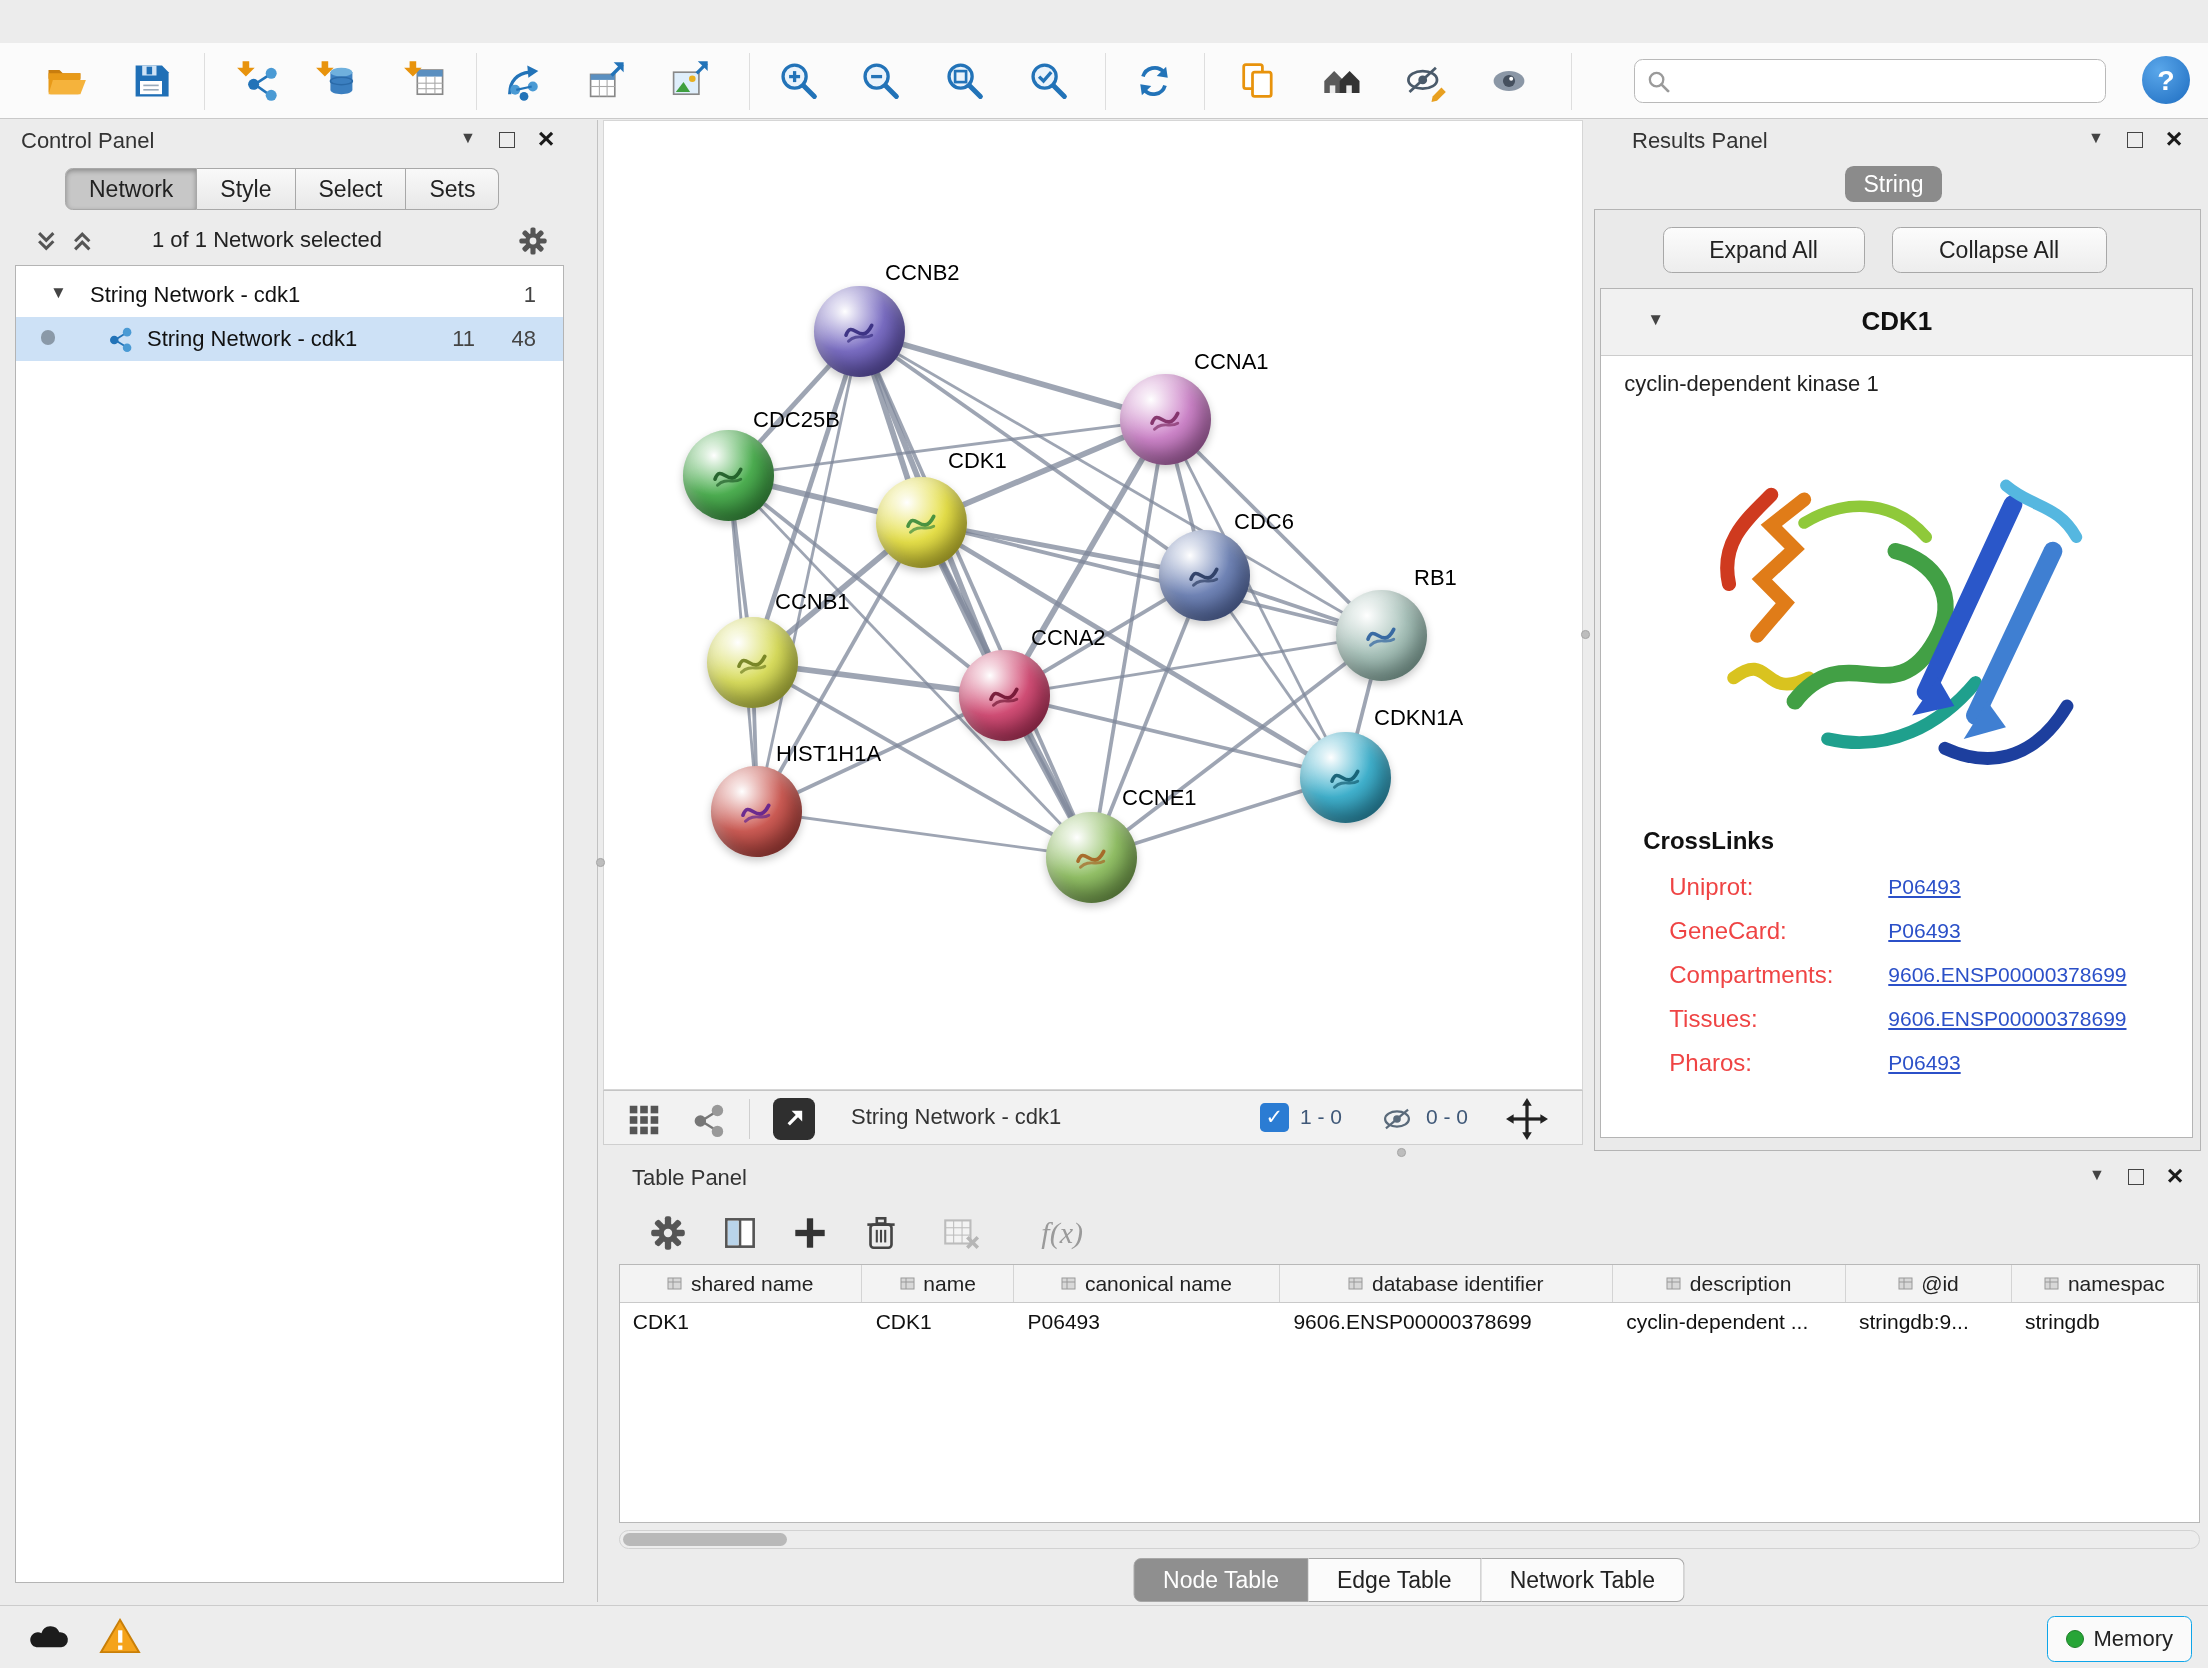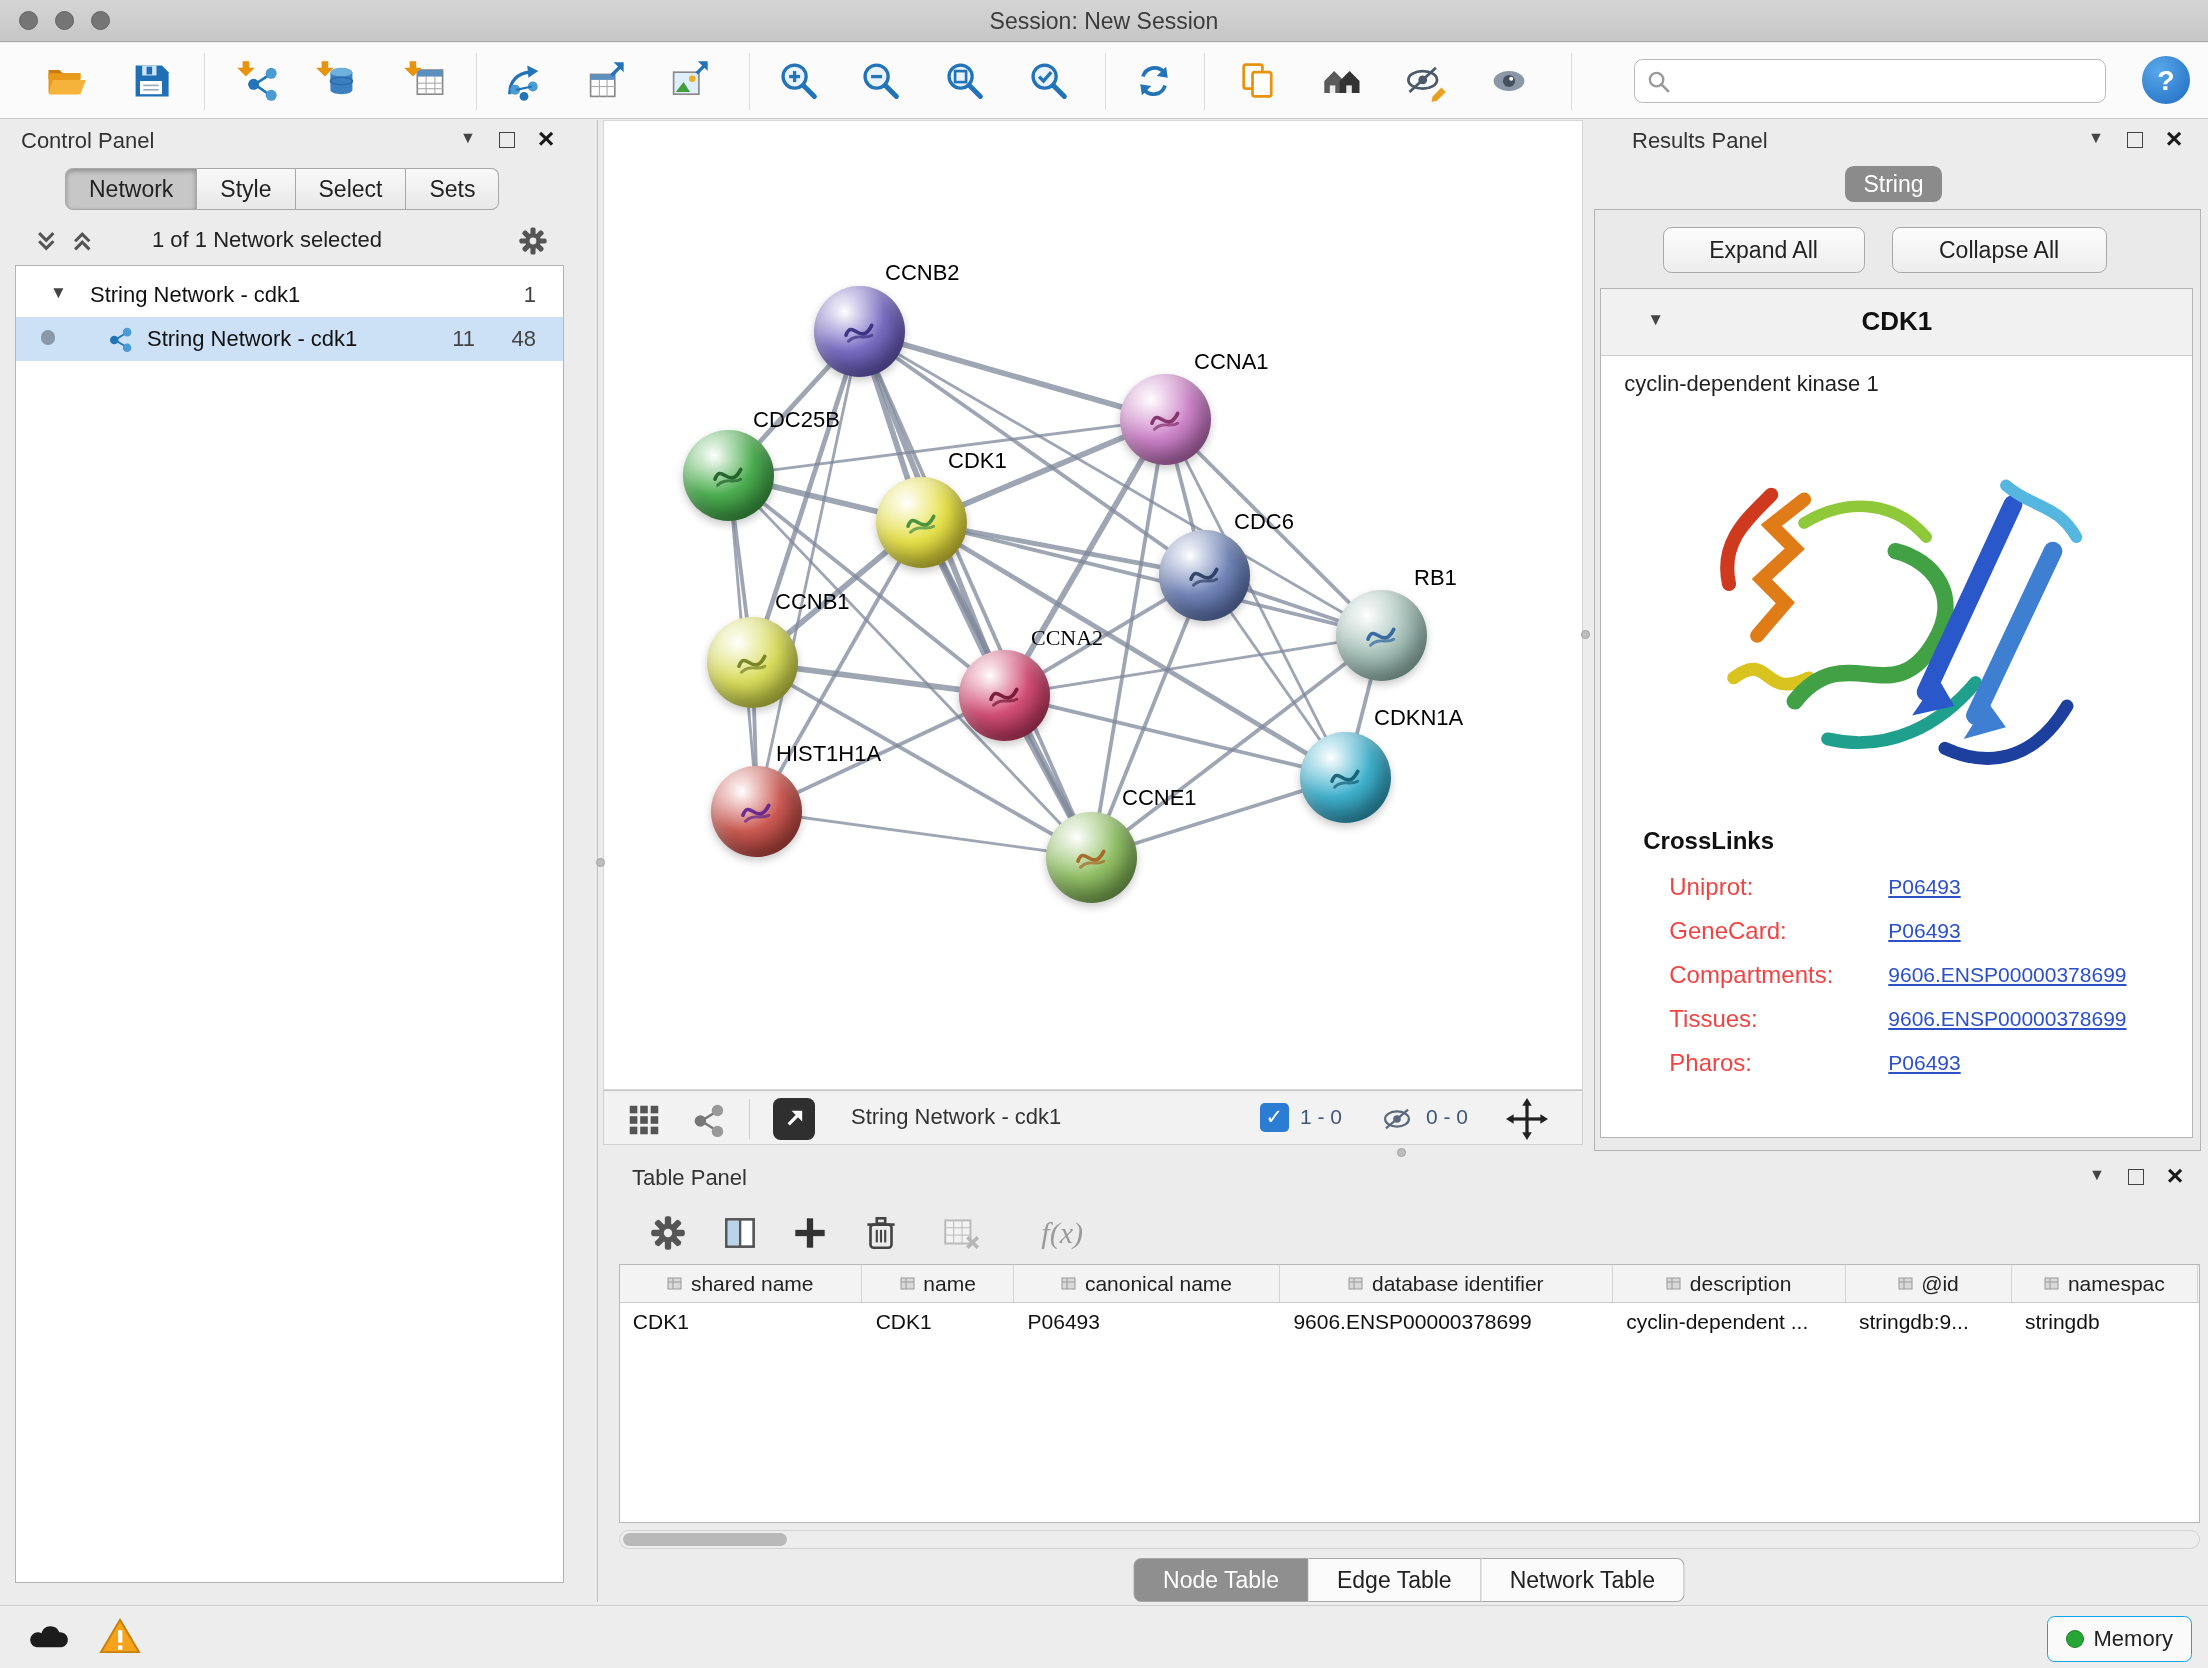"Session: New Session" div { html: <div> <div></div> <div></div> <div></div> <div>Session: New Session</div> </div> -> none }
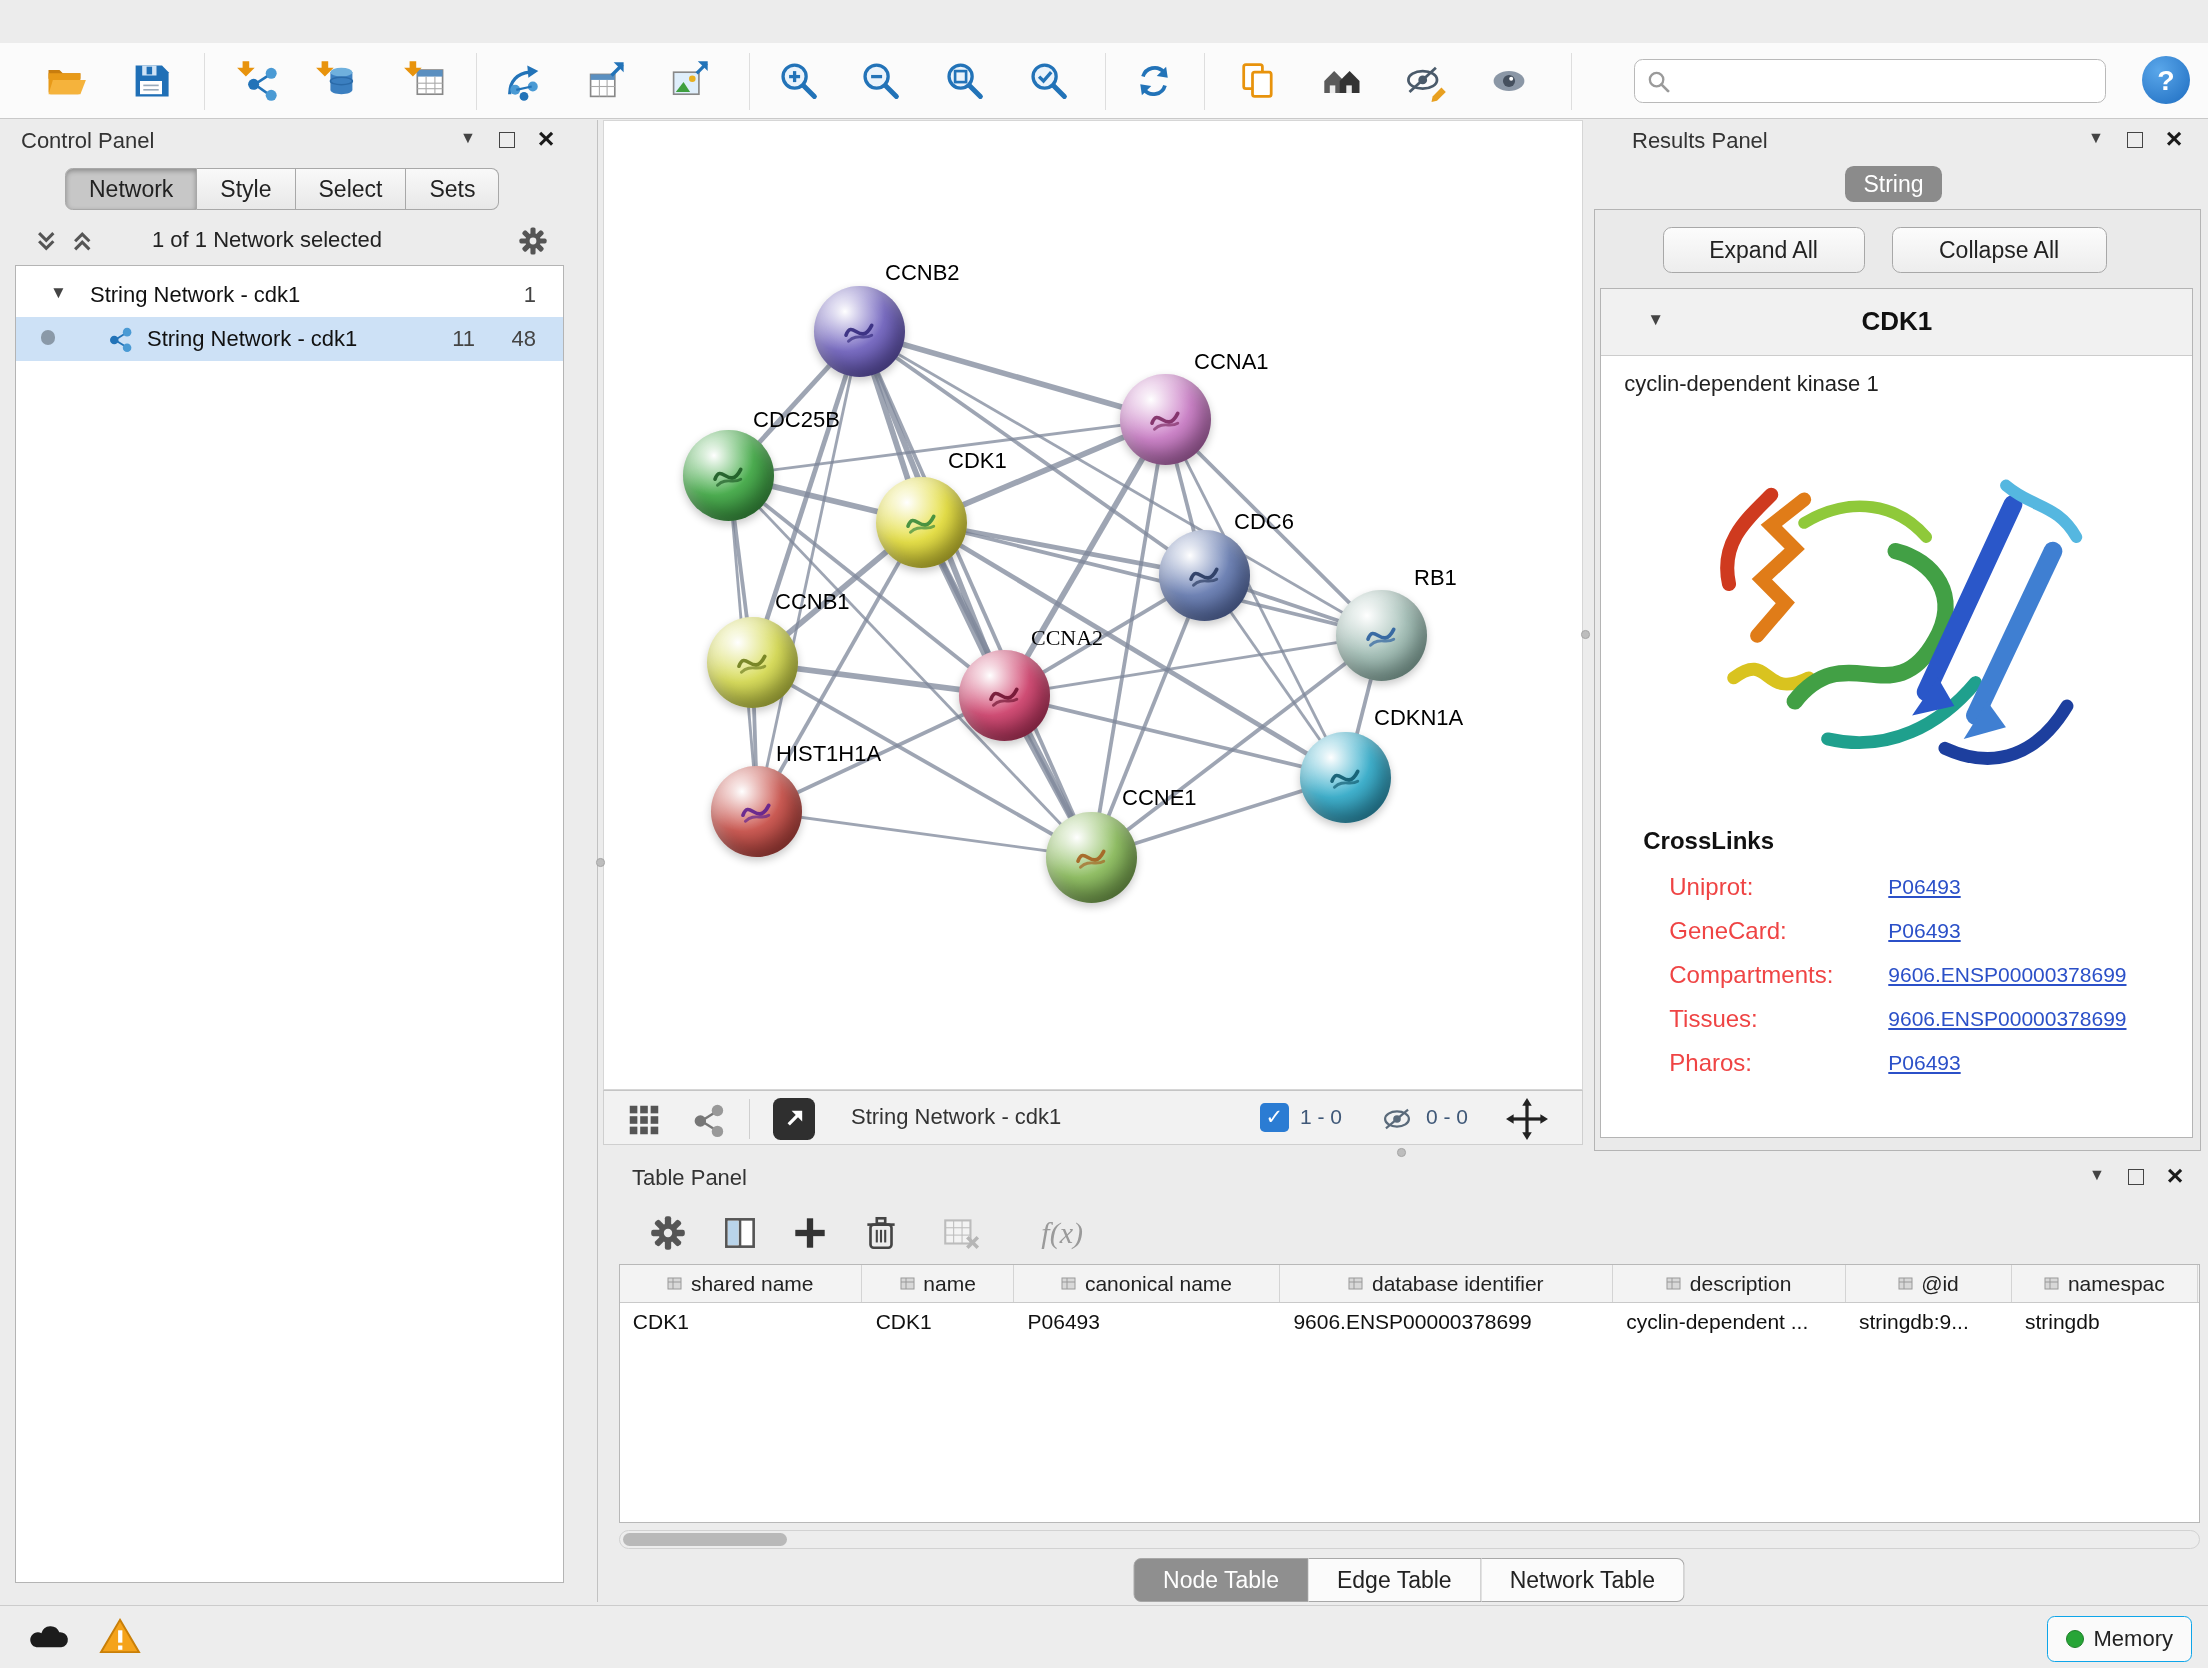"CCNA2" div.net-label { font-family: Liberation Serif, serif -> none }
